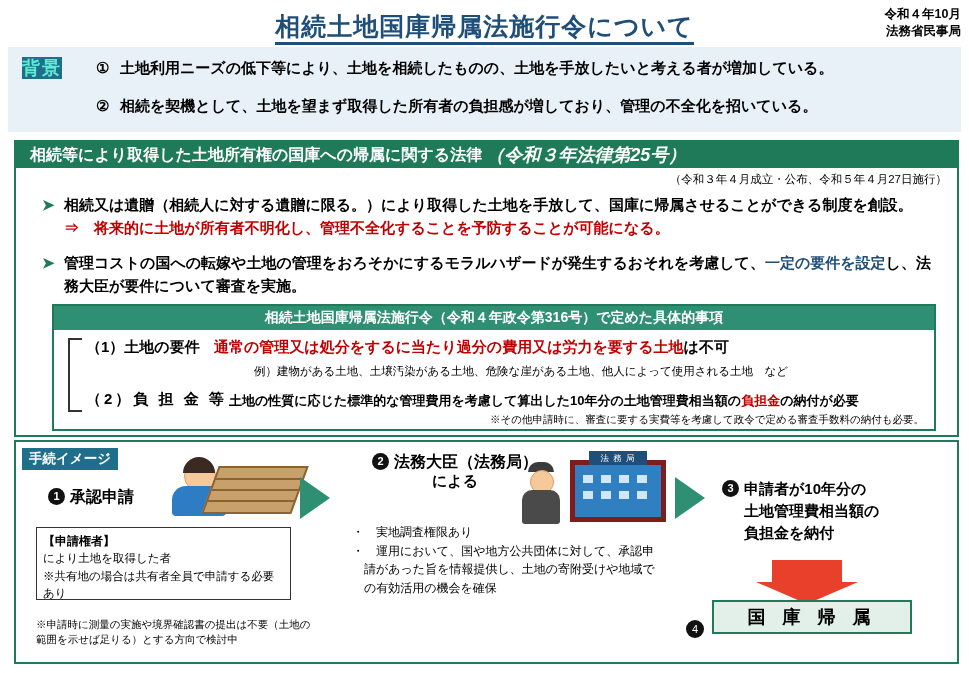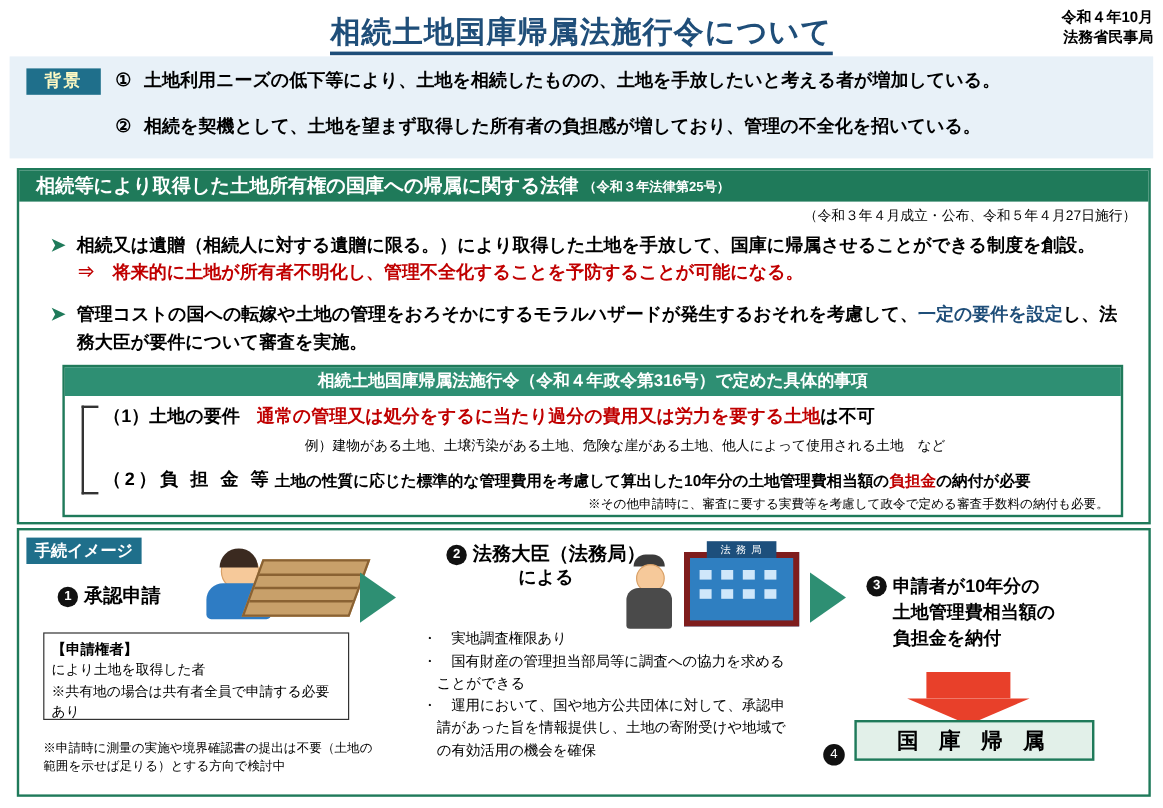"背景" .bg-label { color: #fef9c3 -> #5eead4; font-size: 14px -> 18px; width: 62px -> 40px }
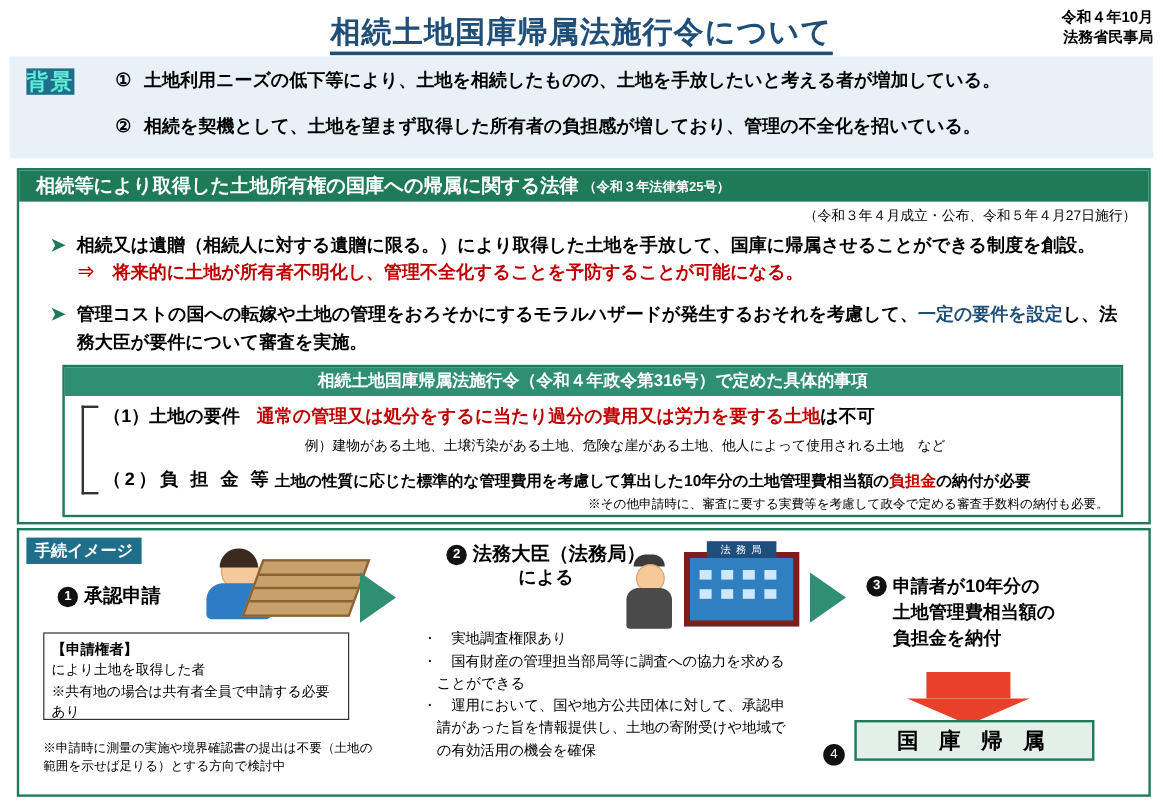"（令和３年法律第25号）" .law-head .sub { font-size: 11px -> 18px; font-style: none -> italic }
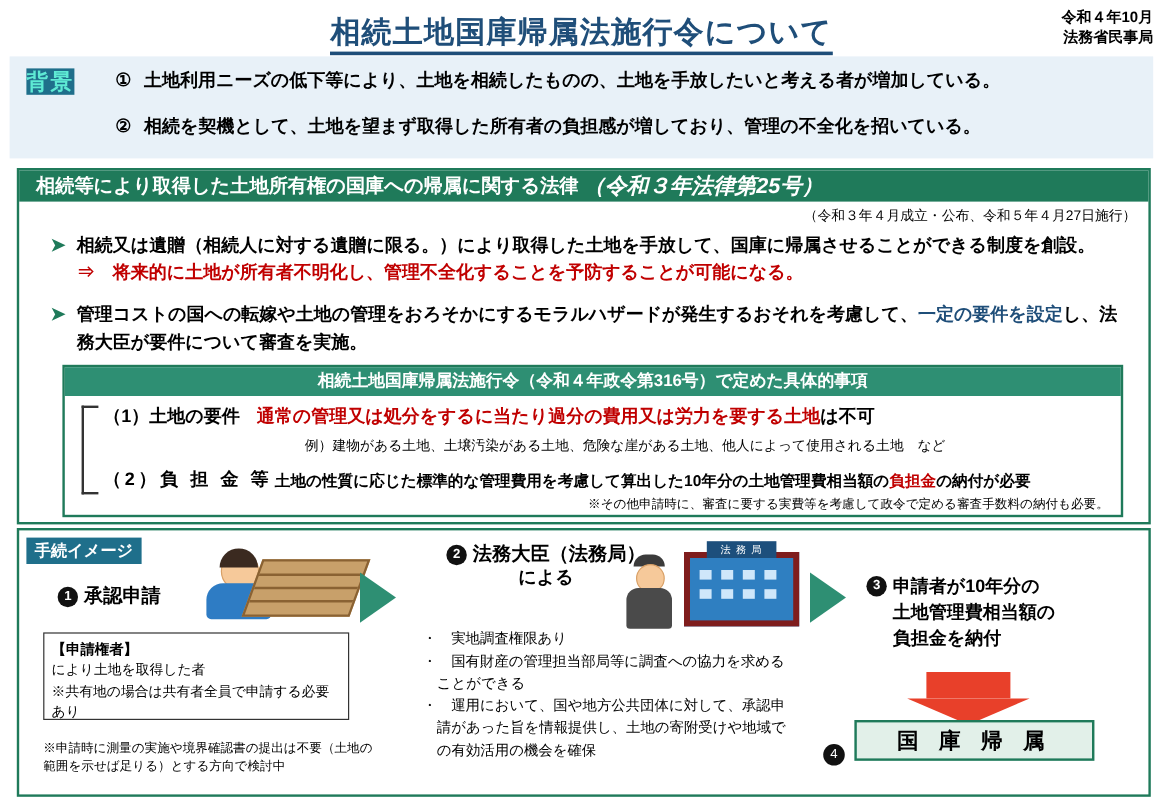"・ 国有財産の管理担当部局等に調査への協力を求めることができる" div { html: <div>・ 国有財産の管理担当部局等に調査への協力を求めることができる</div> -> none }
